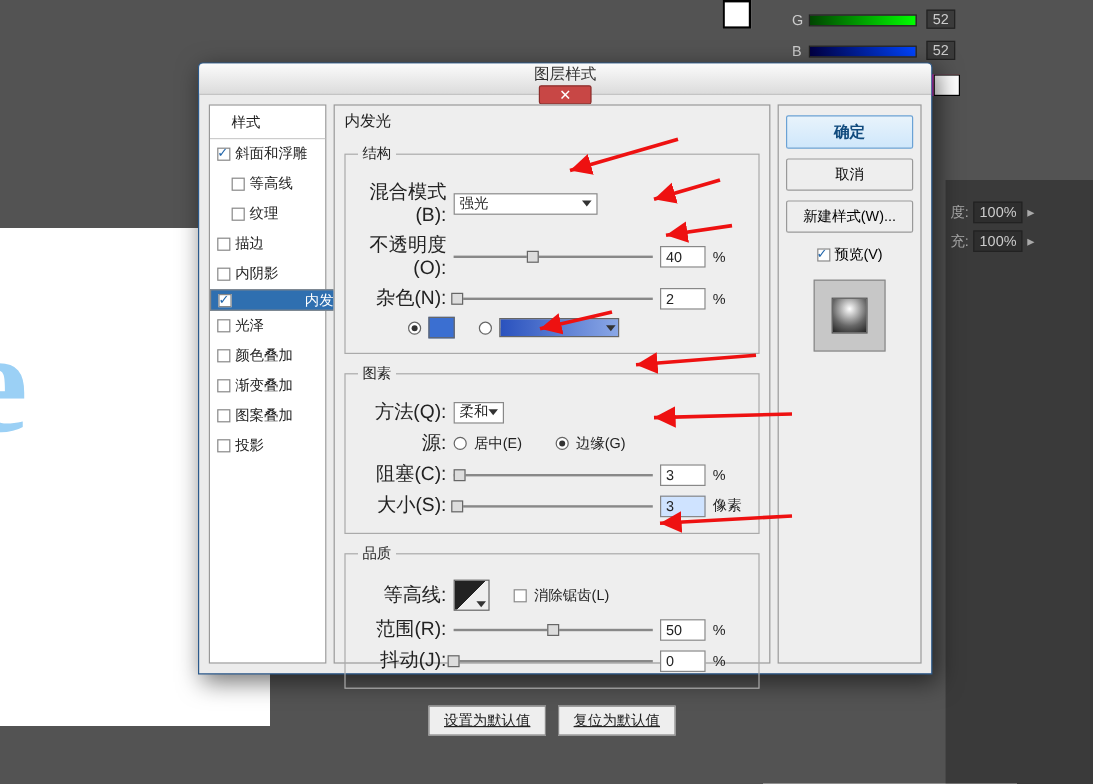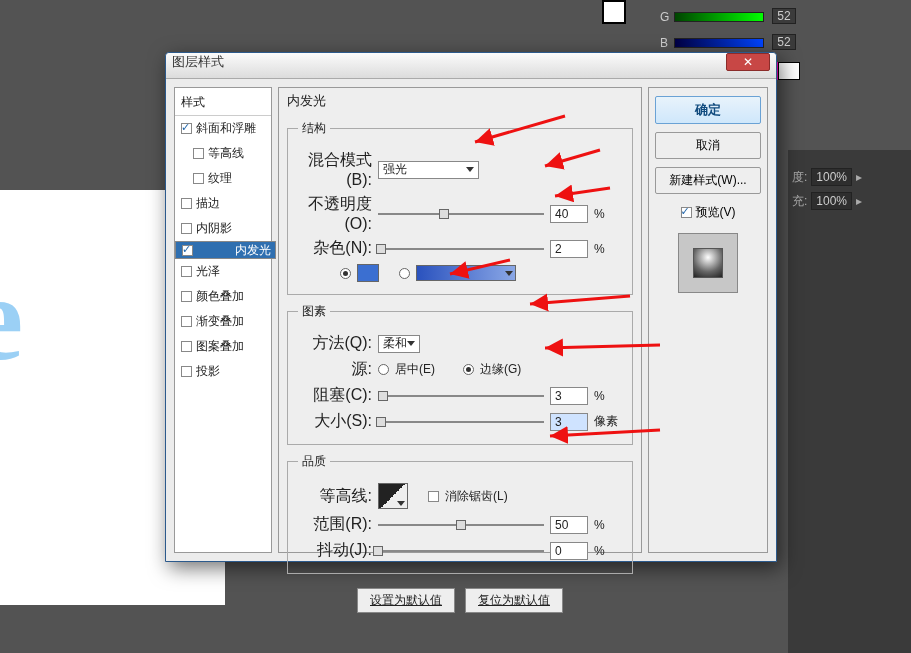"图层样式" .titlebar { align-items: none -> center; flex-direction: none -> column }
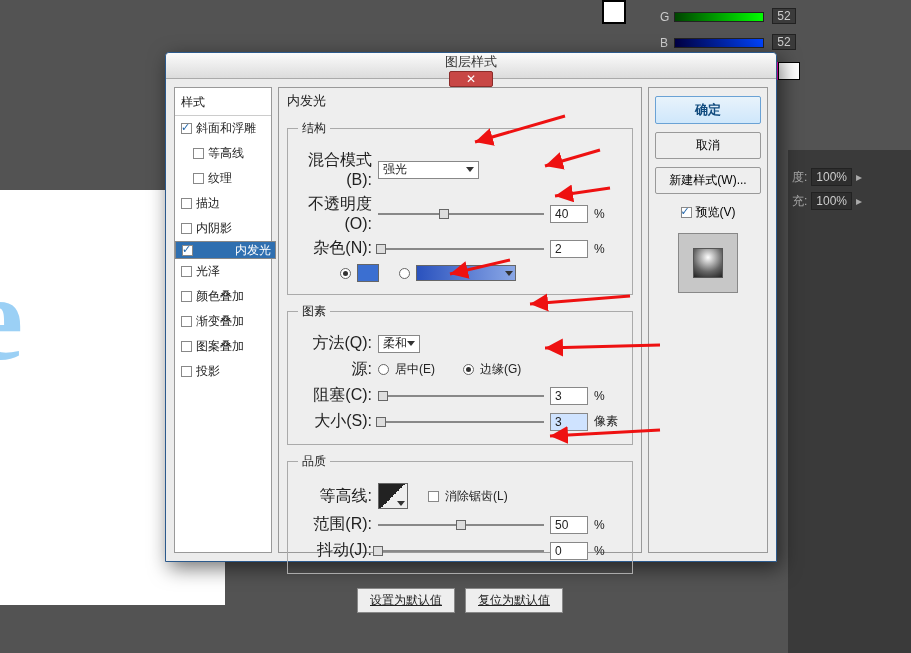"样式" .leftcol .hdr { padding: 4px 6px -> 4px 18px }
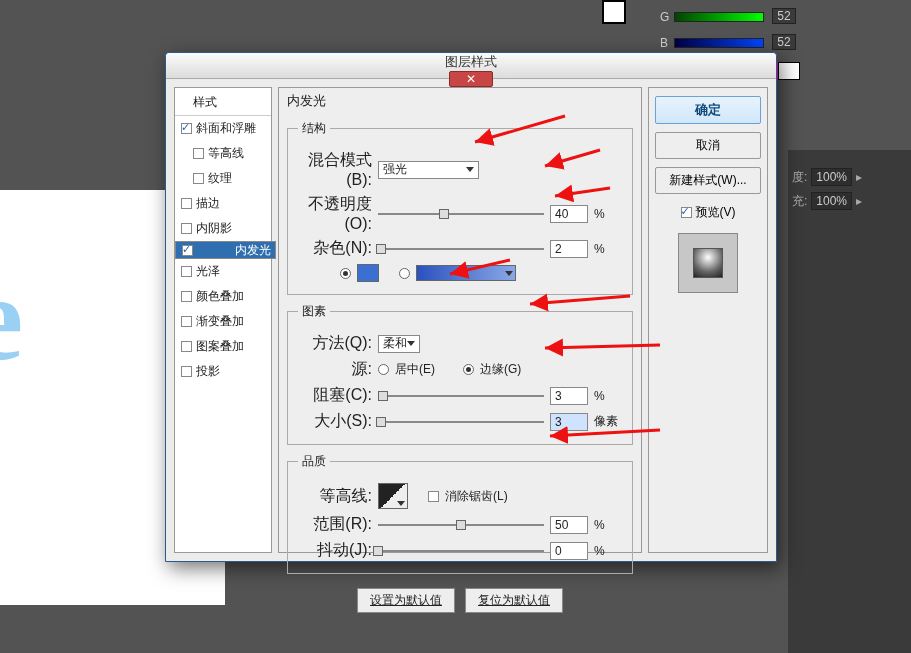"强光" .sel { width: 101px -> 120px }
